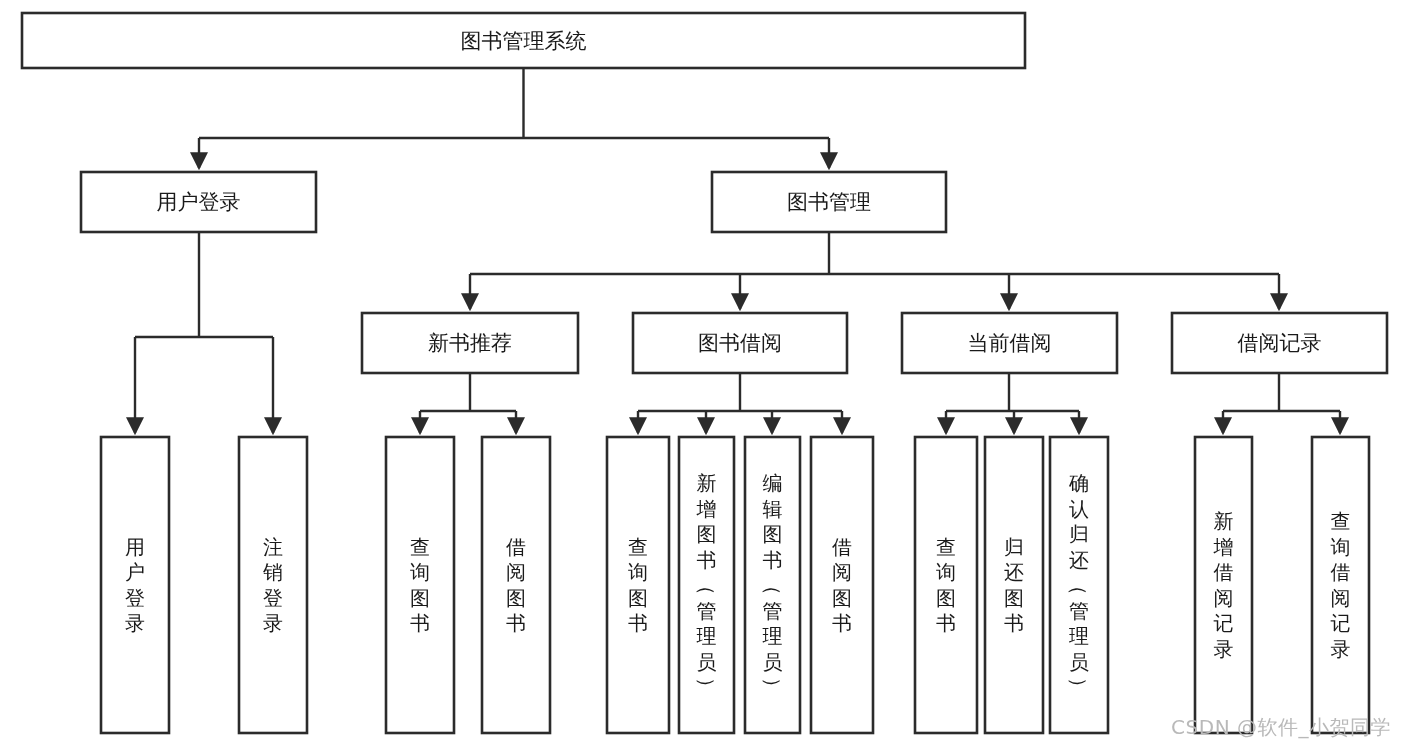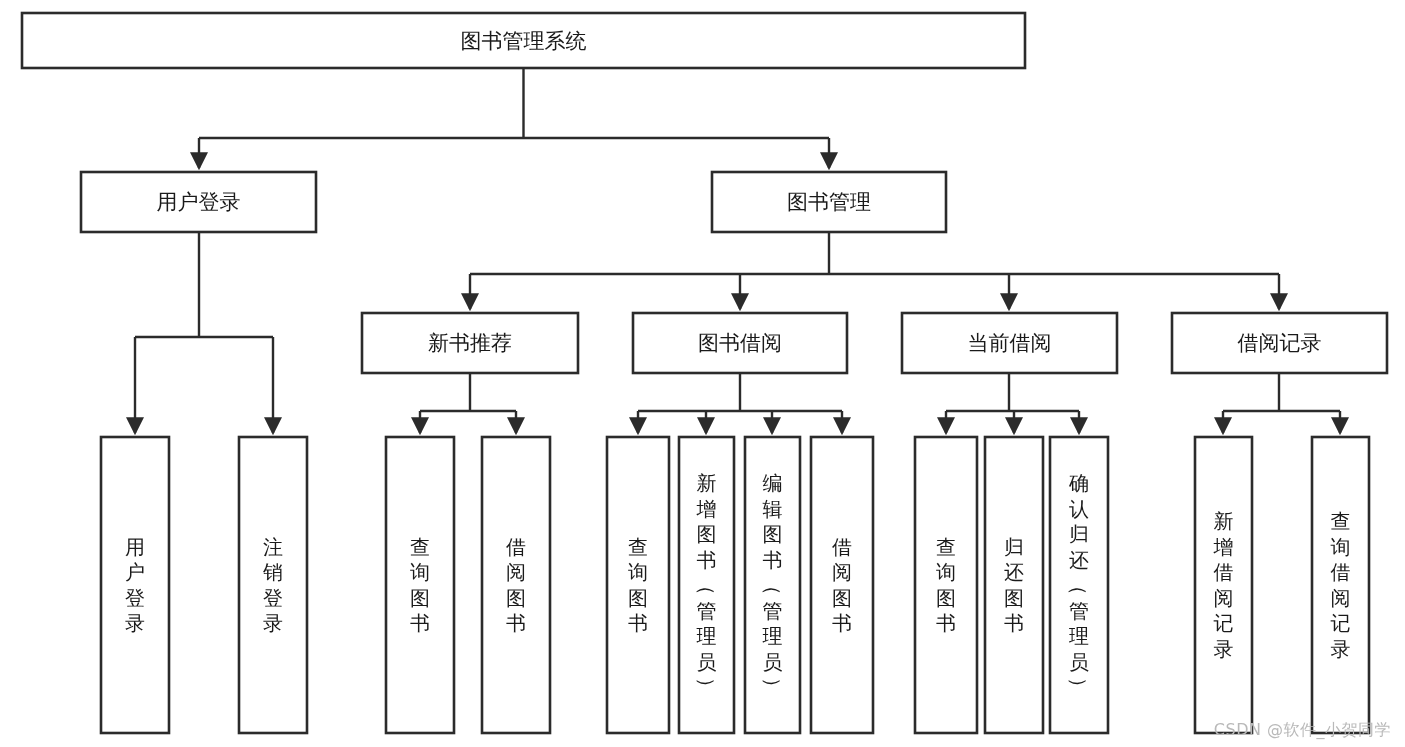"CSDN @软件_小贺同学" .watermark { font-size: 16px -> 20px }
